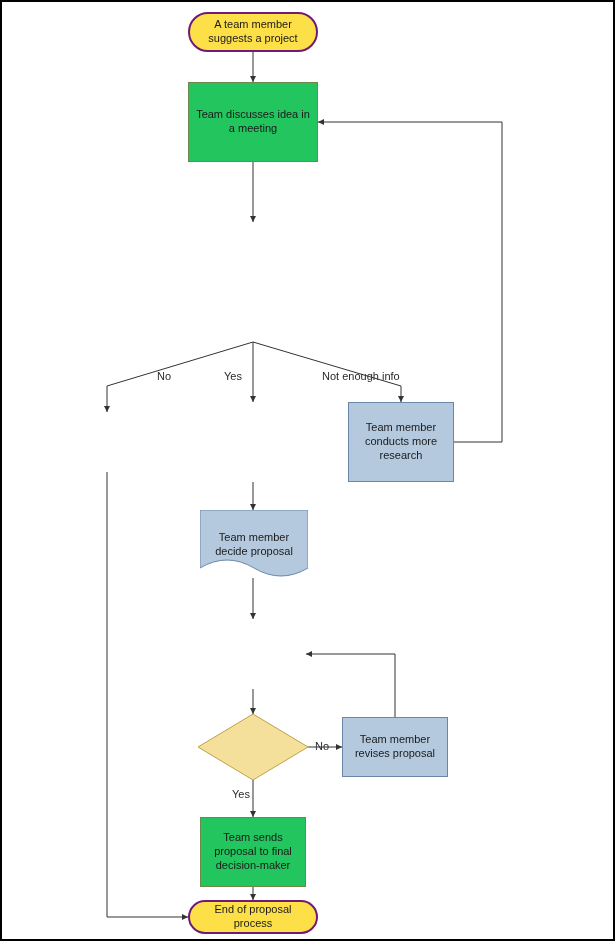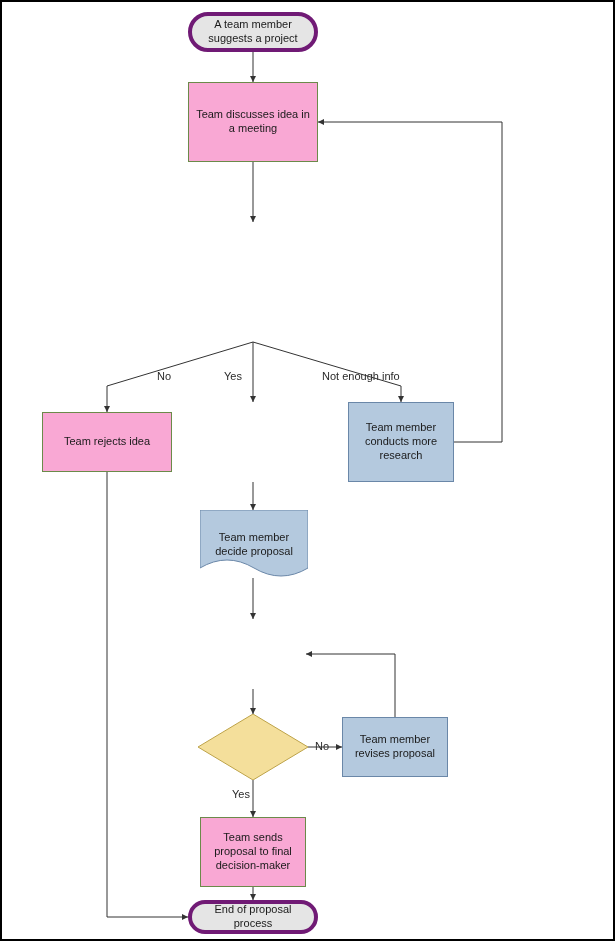"A team member suggests a" .terminator { background: #e5e5e5 -> #fde047; border: 4px solid #701a75 -> 2px solid #701a75 }
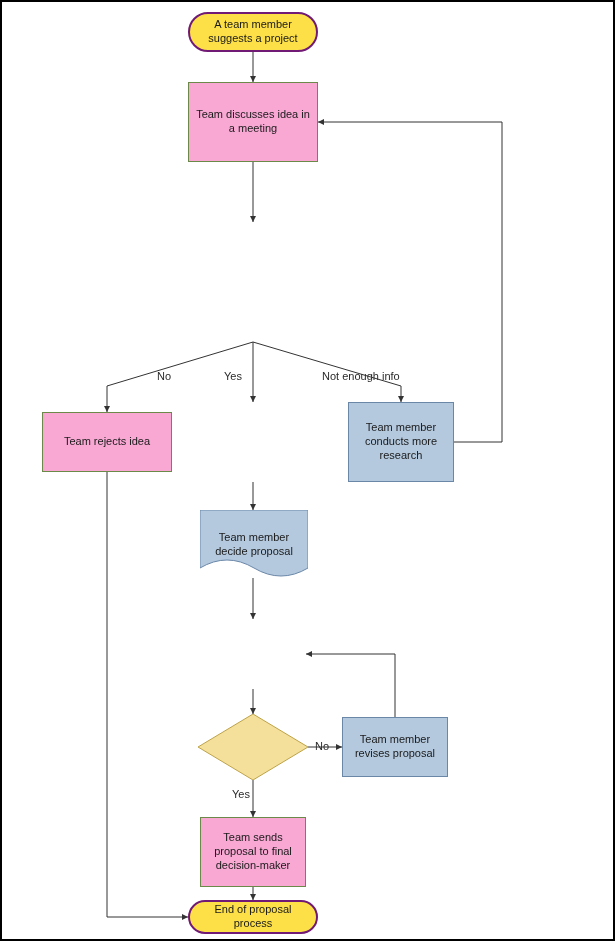"Team discusses idea in a" .process-g { background: #f9a8d4 -> #22c55e }
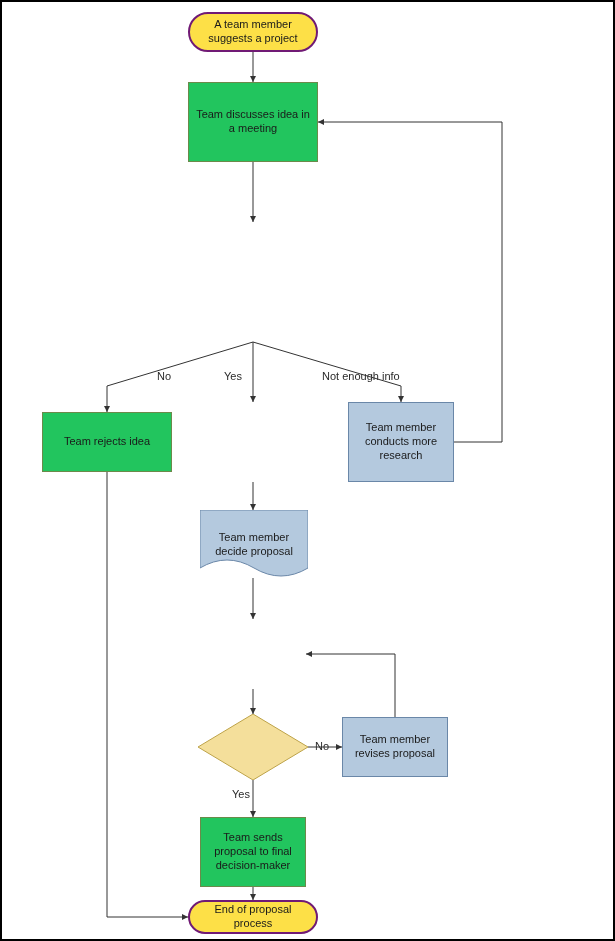"Team rejects idea" div.node { html: <div> <span>Team rejects idea</span> </div> -> none }
